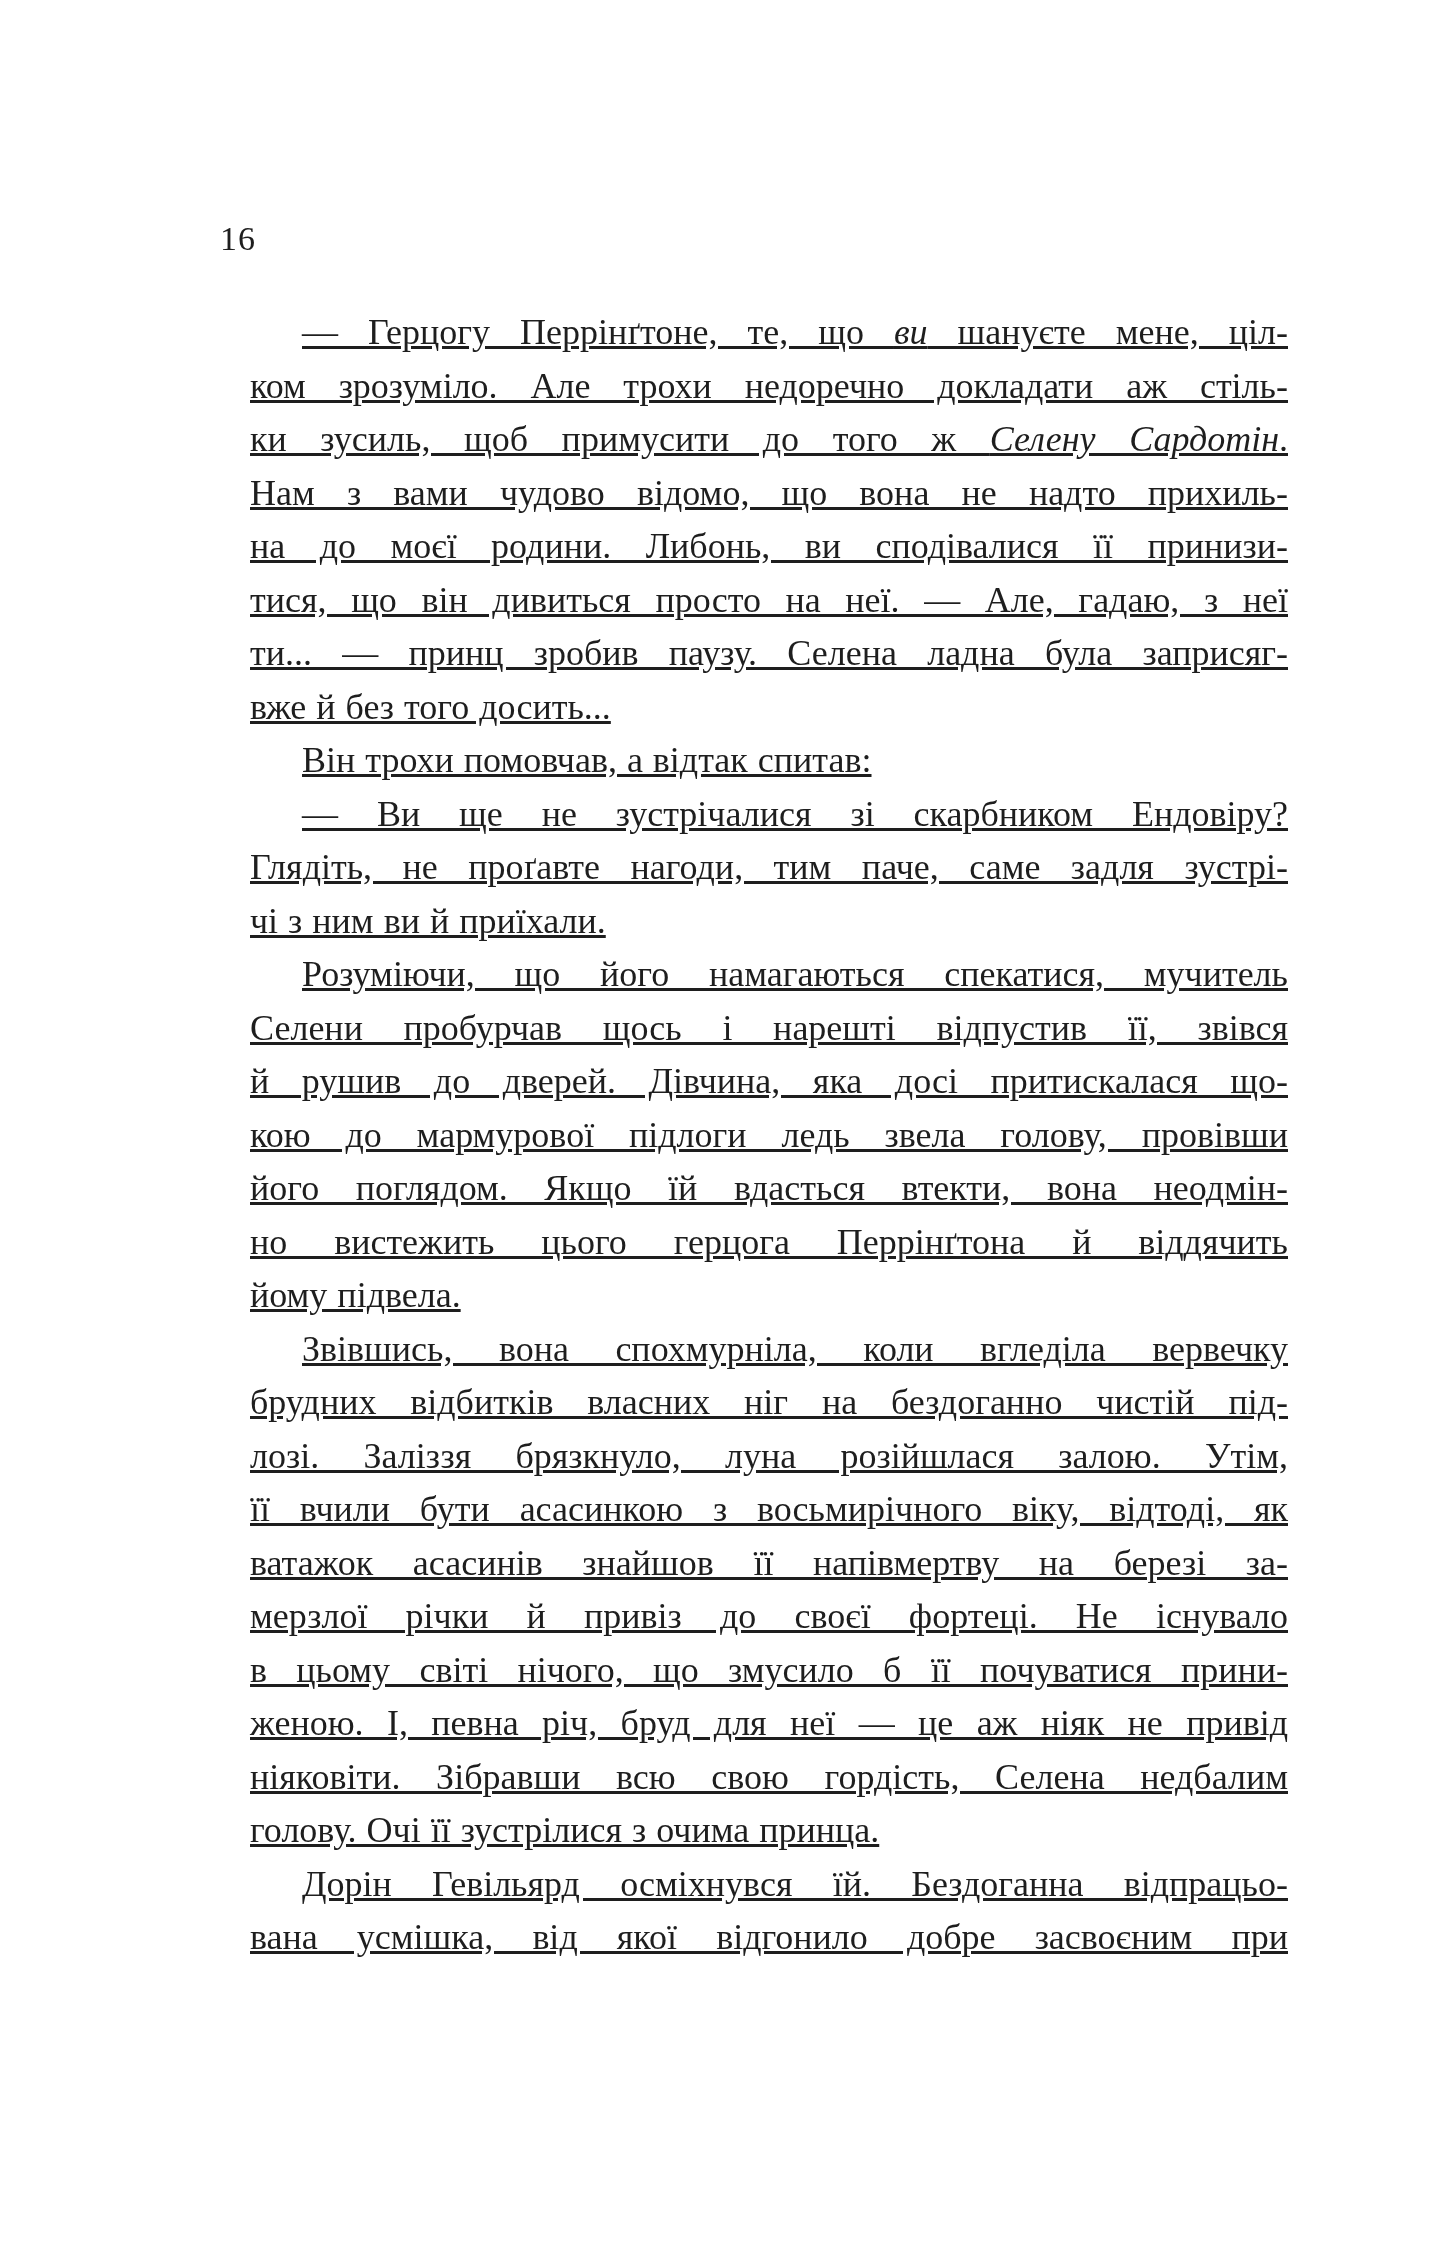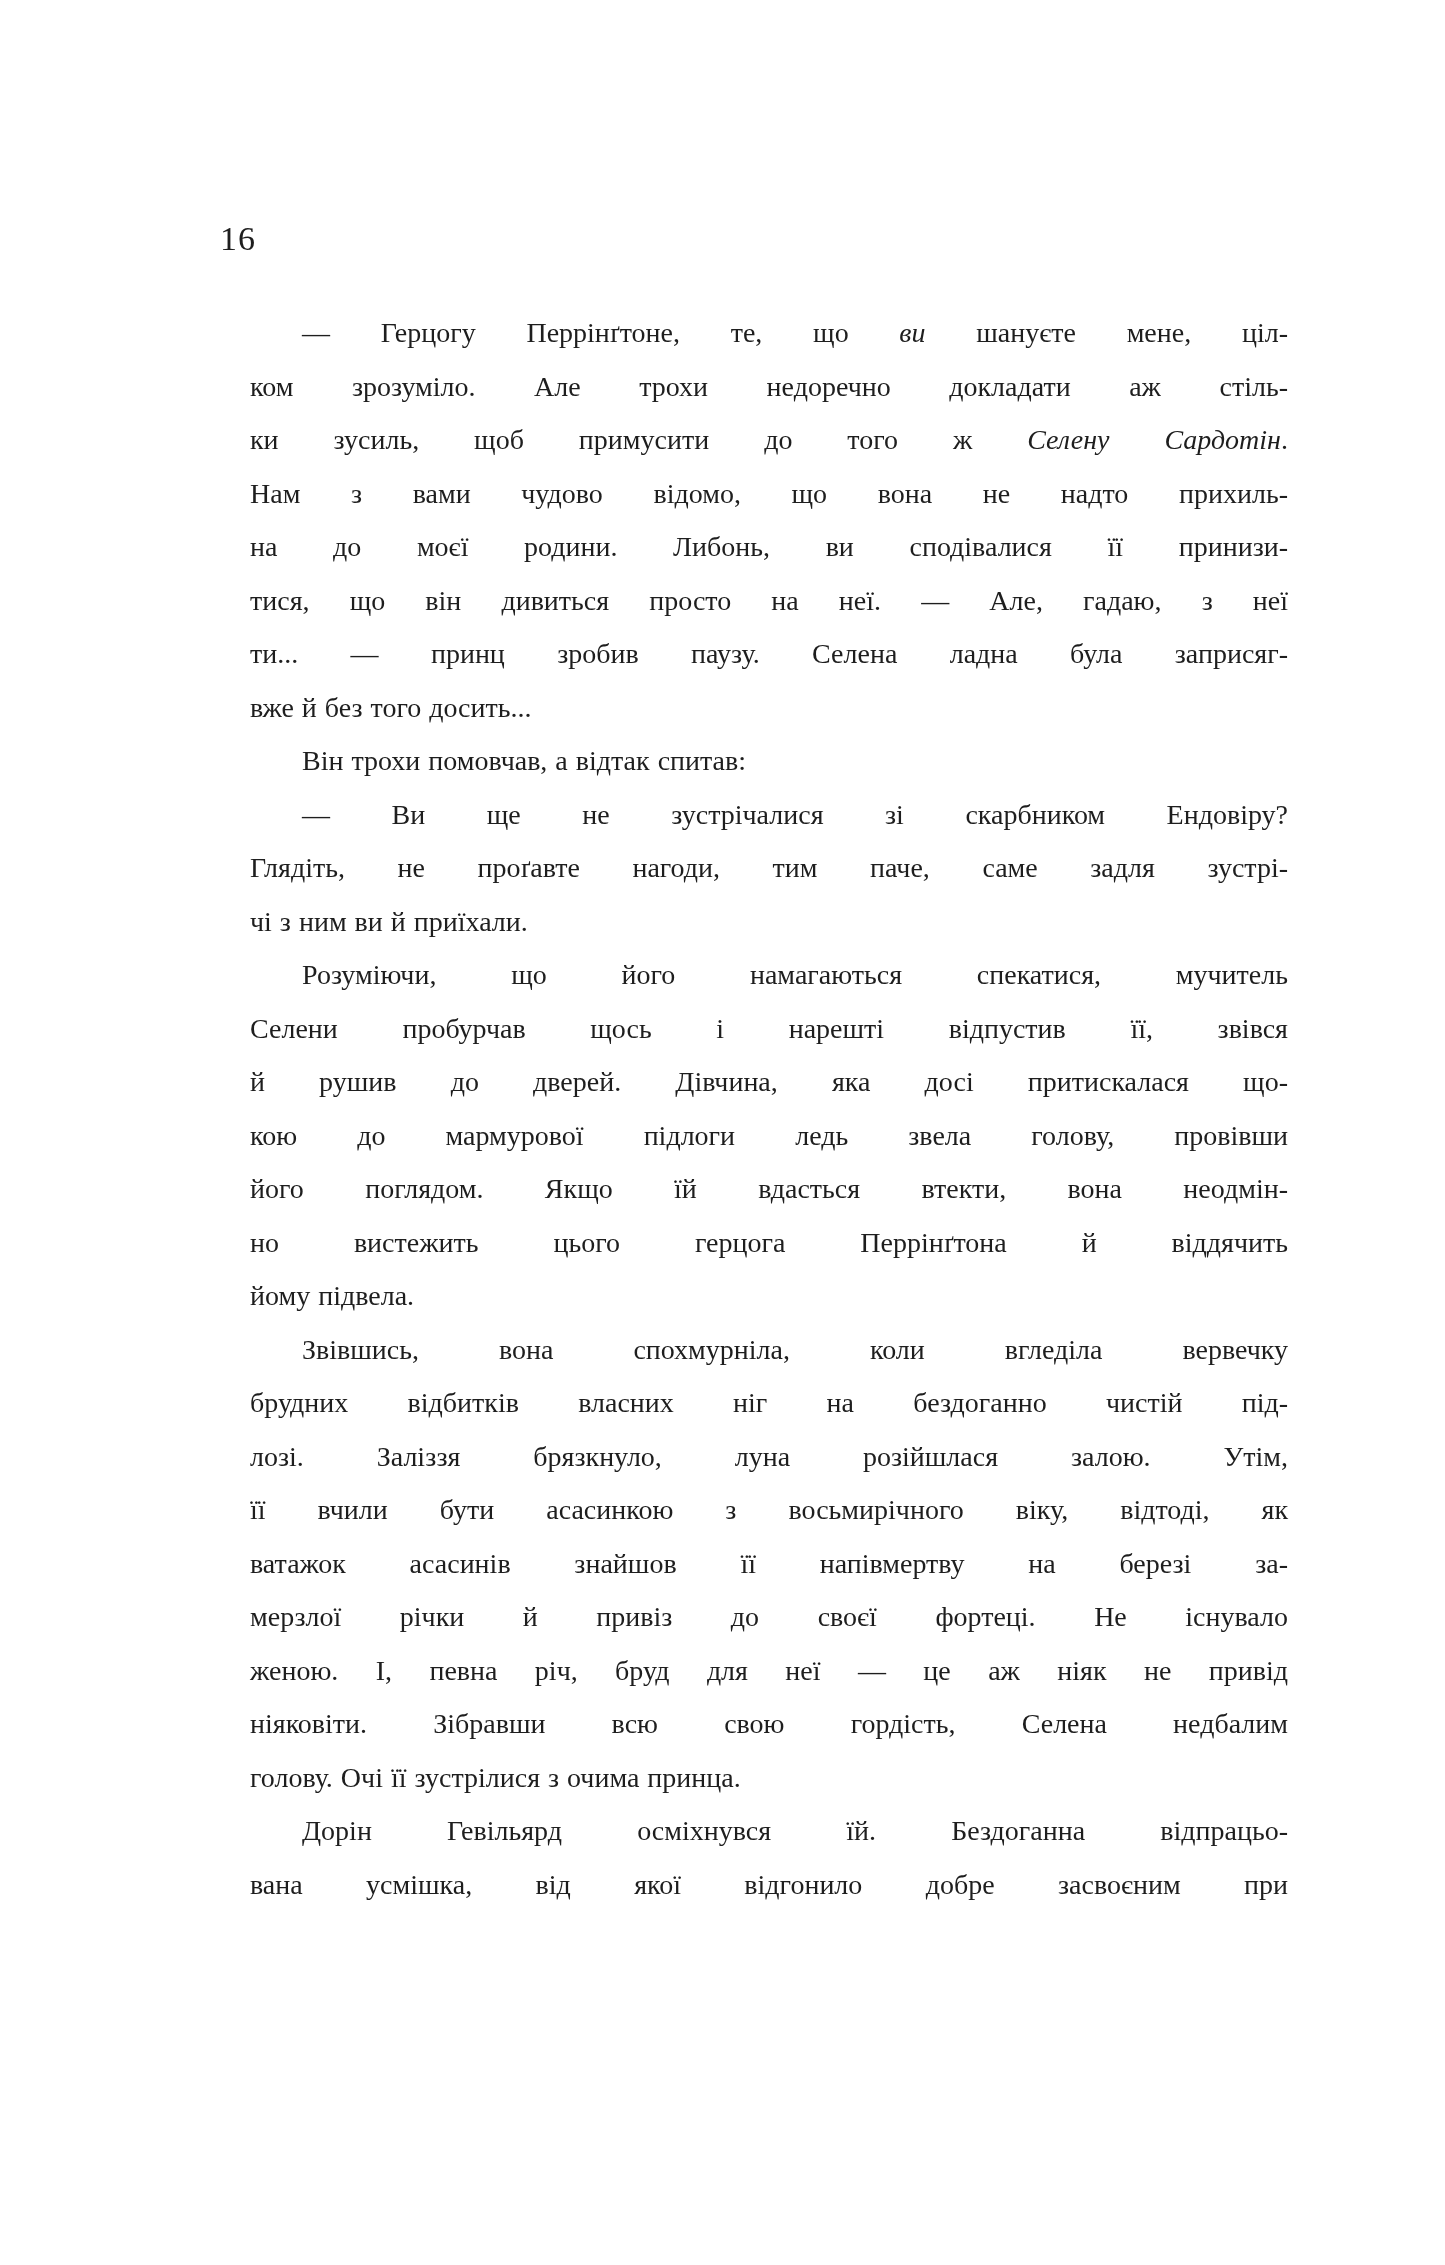"— Герцогу Перрінґтоне, те, що" .line { font-size: 28px -> 36px; text-decoration: none -> underline }
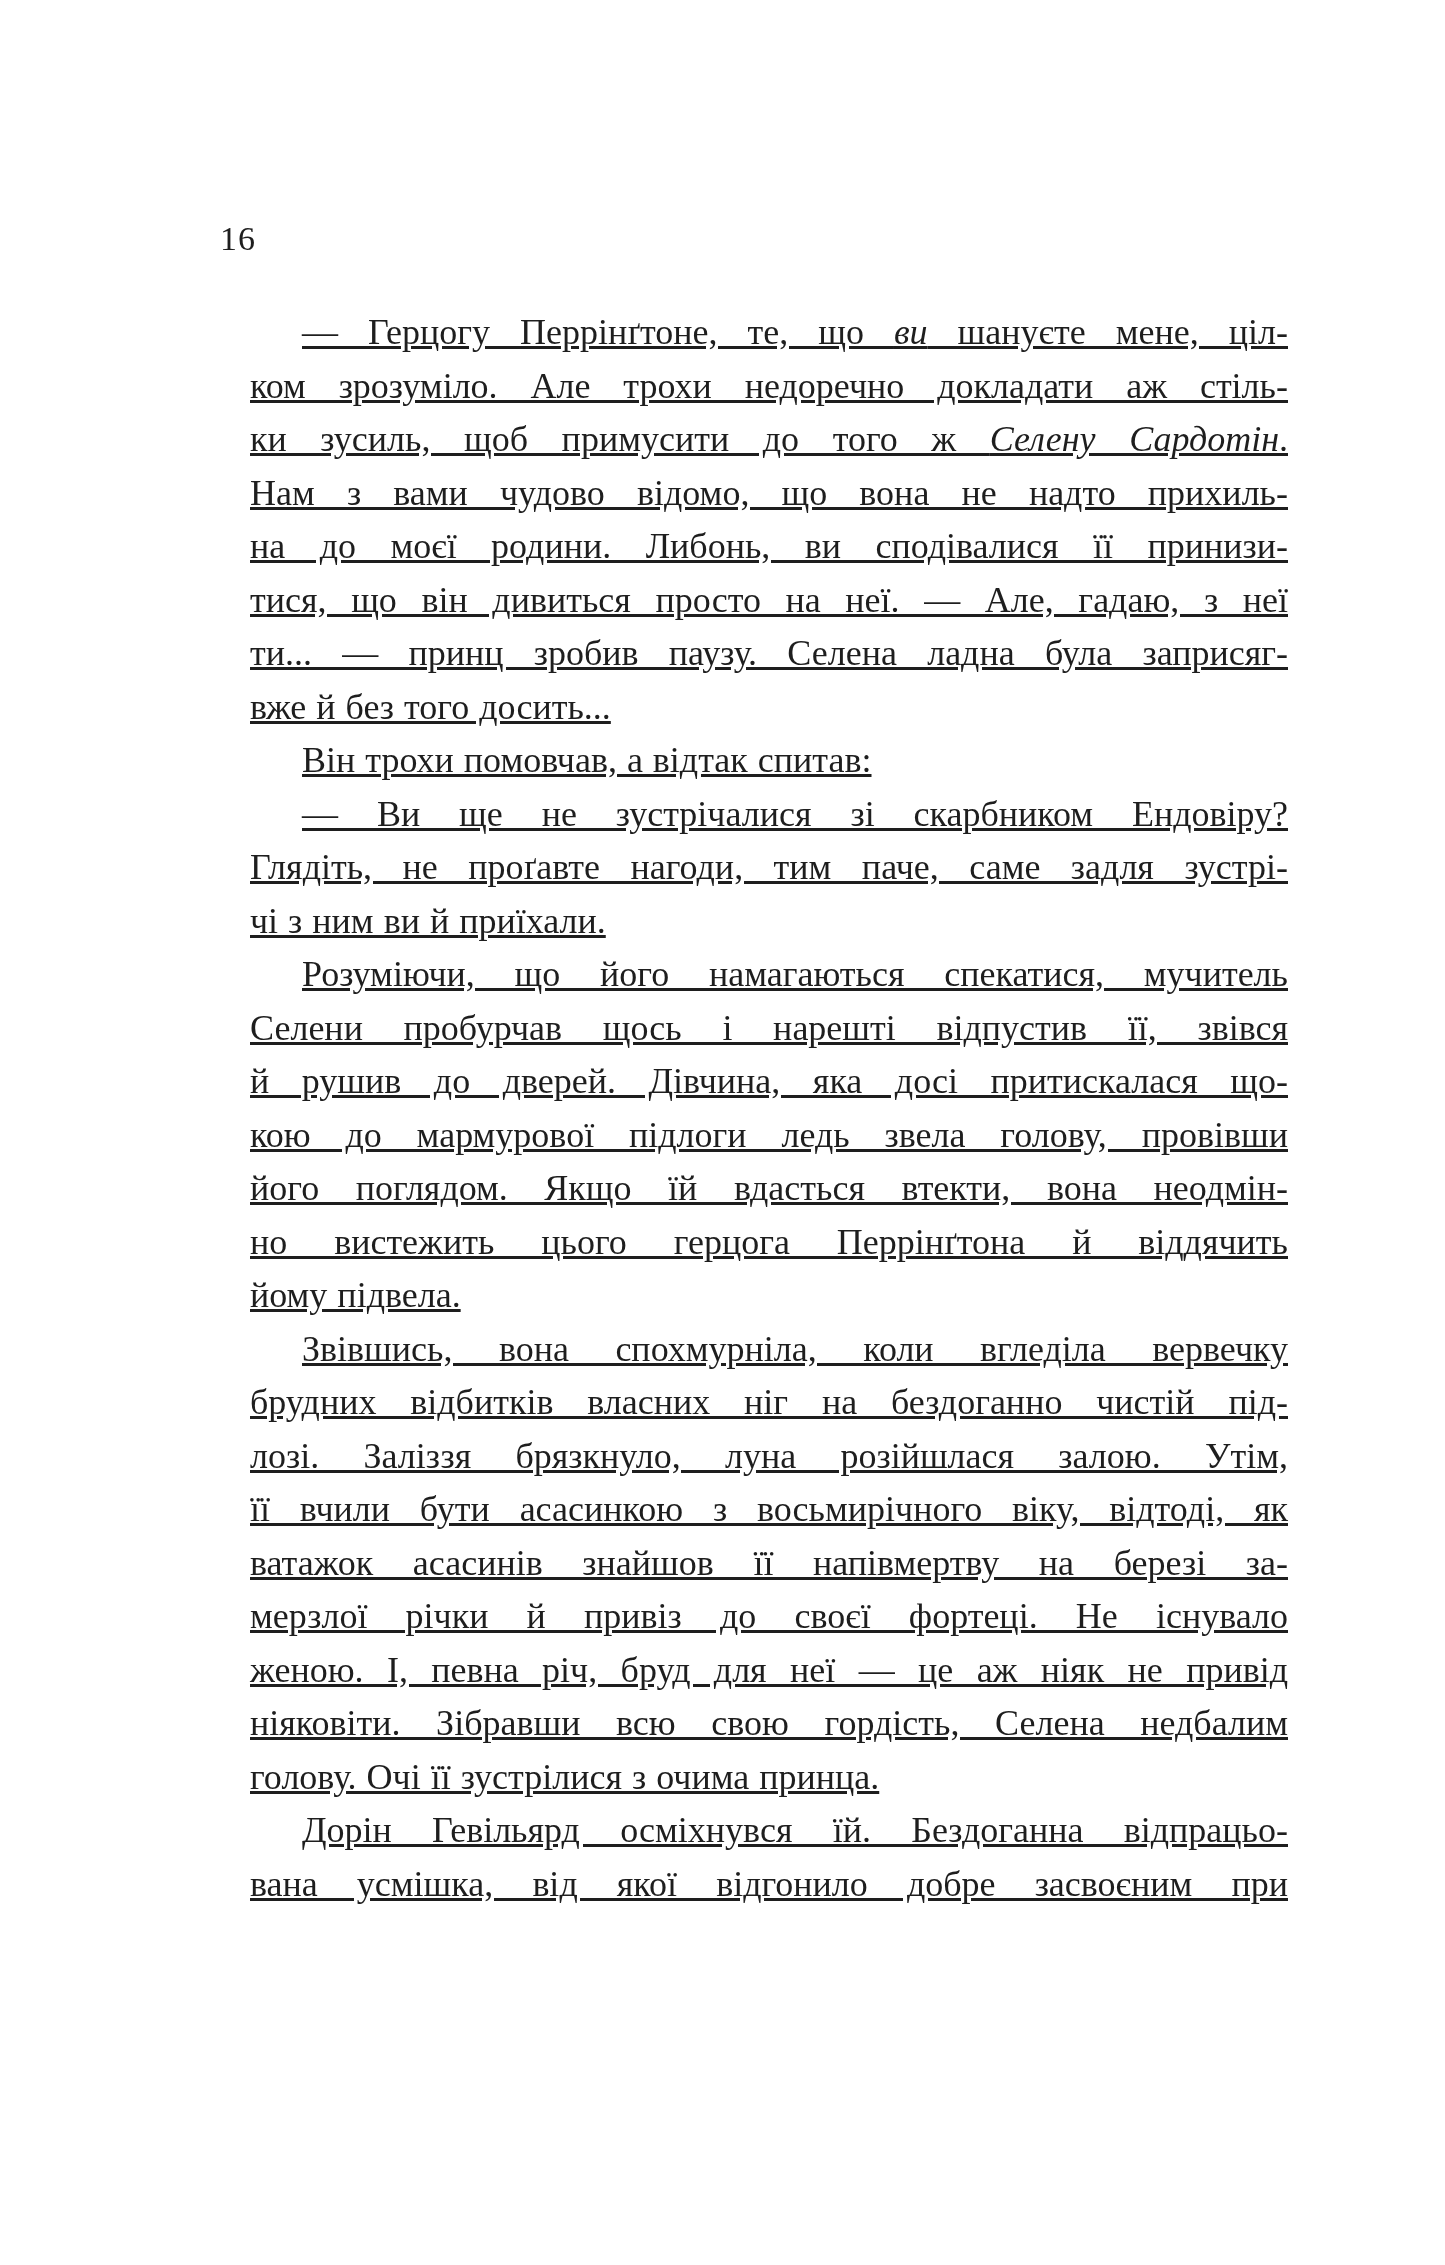"в цьому світі нічого, що" div.line { html: none -> <div><span>в цьому світі нічого, що змусило б її почуватися прини-</span></div> }
